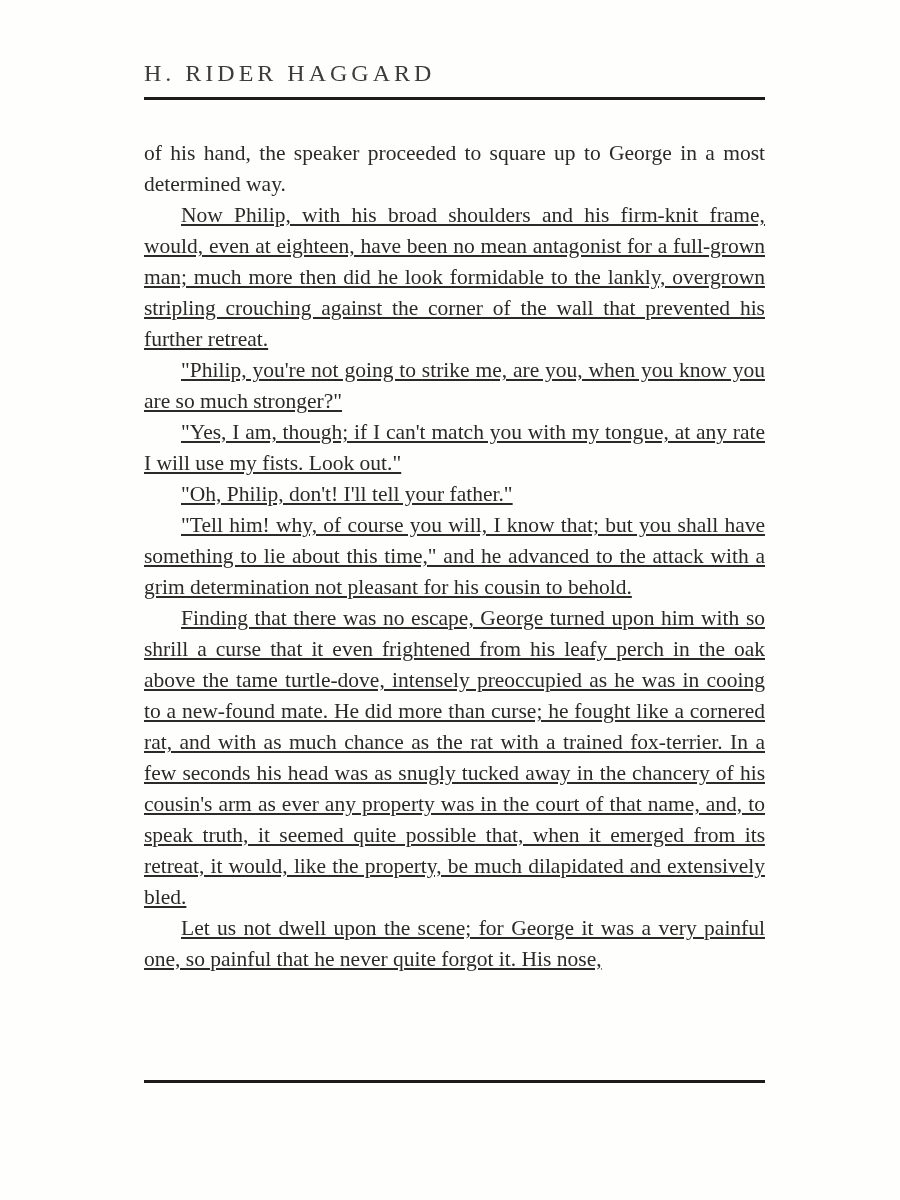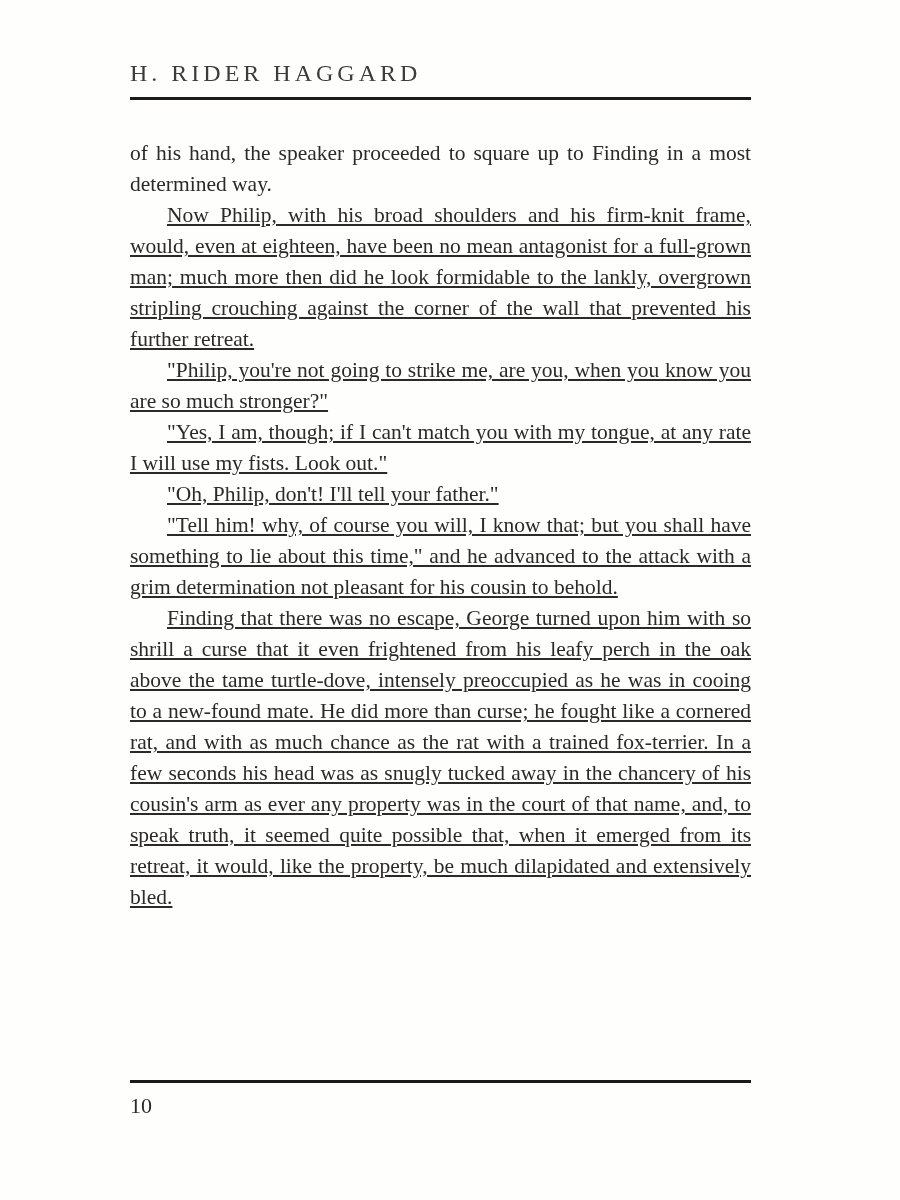"H. RIDER HAGGARD" .content-col { left: 130px -> 144px }
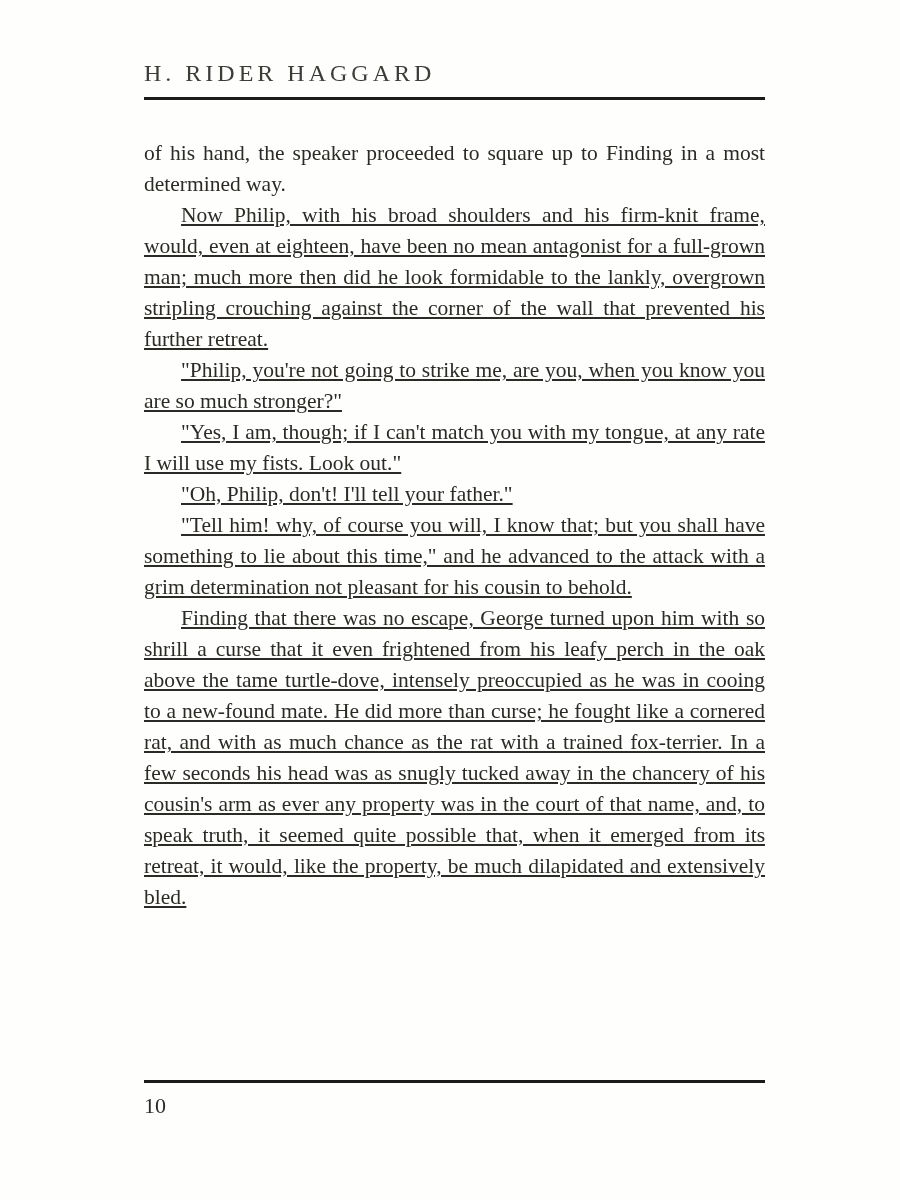"of his hand, the speaker" p { text: Finding -> George }
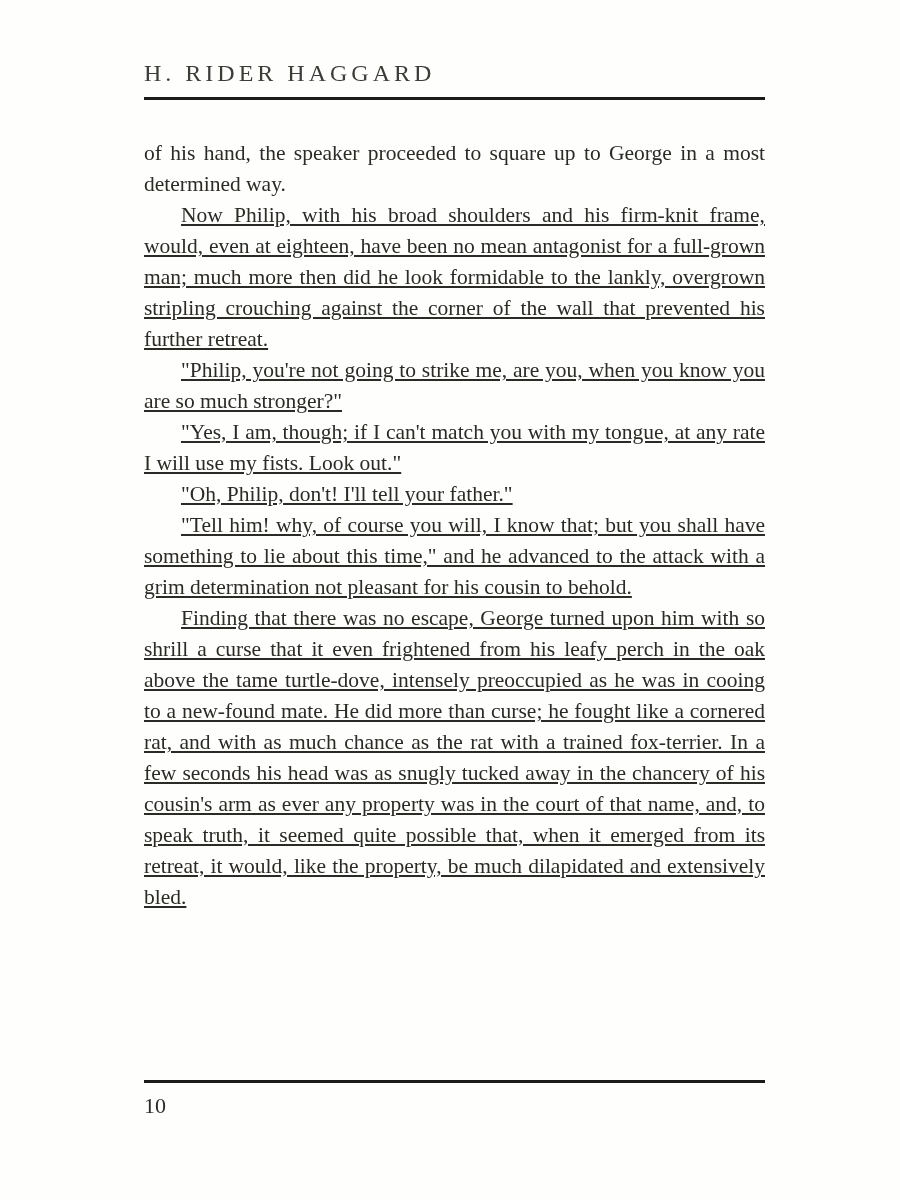"Let us not dwell upon" p.indent { html: none -> <p>Let us not dwell upon the scene; for George it was a very painful one, so painful that he never quite forgot it. His nose,</p> }
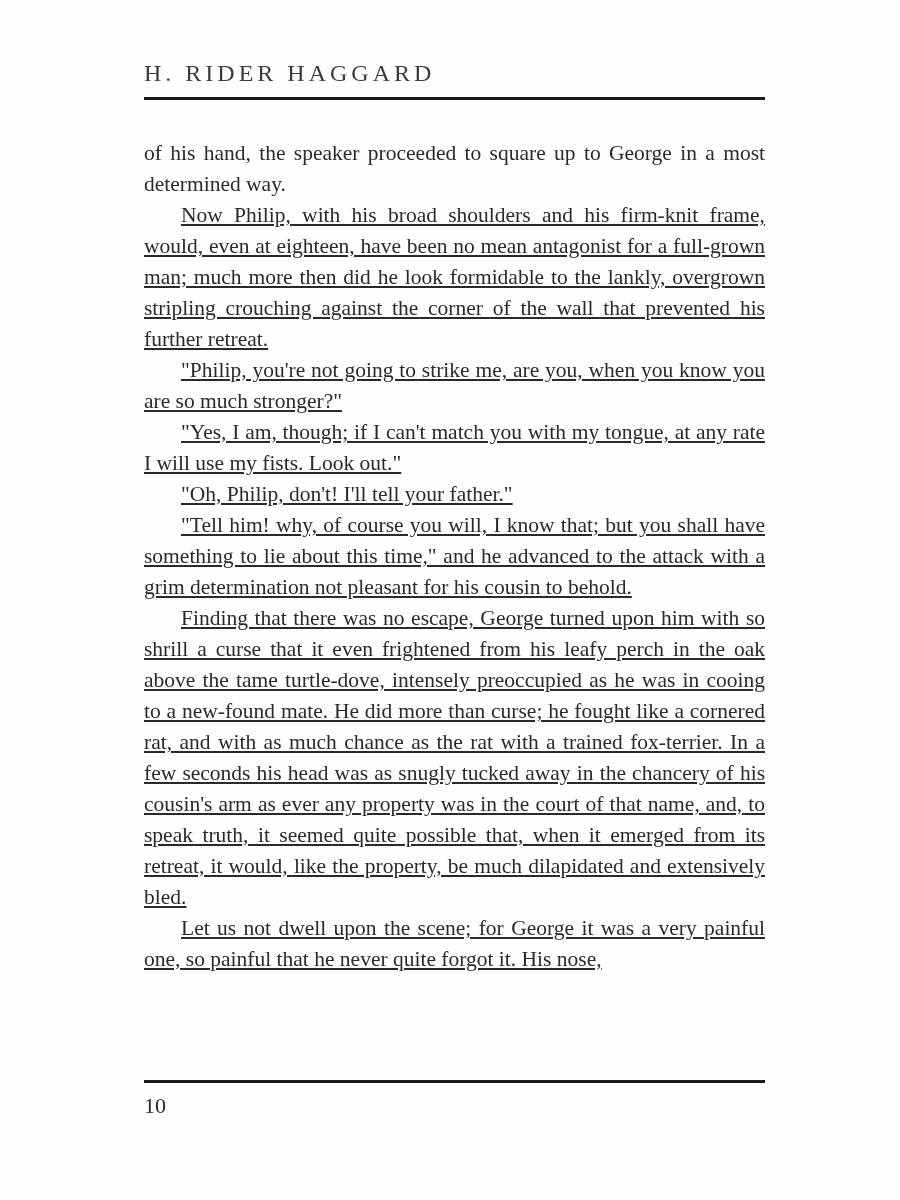"10" div.page-number { html: <div>10</div> -> none }
